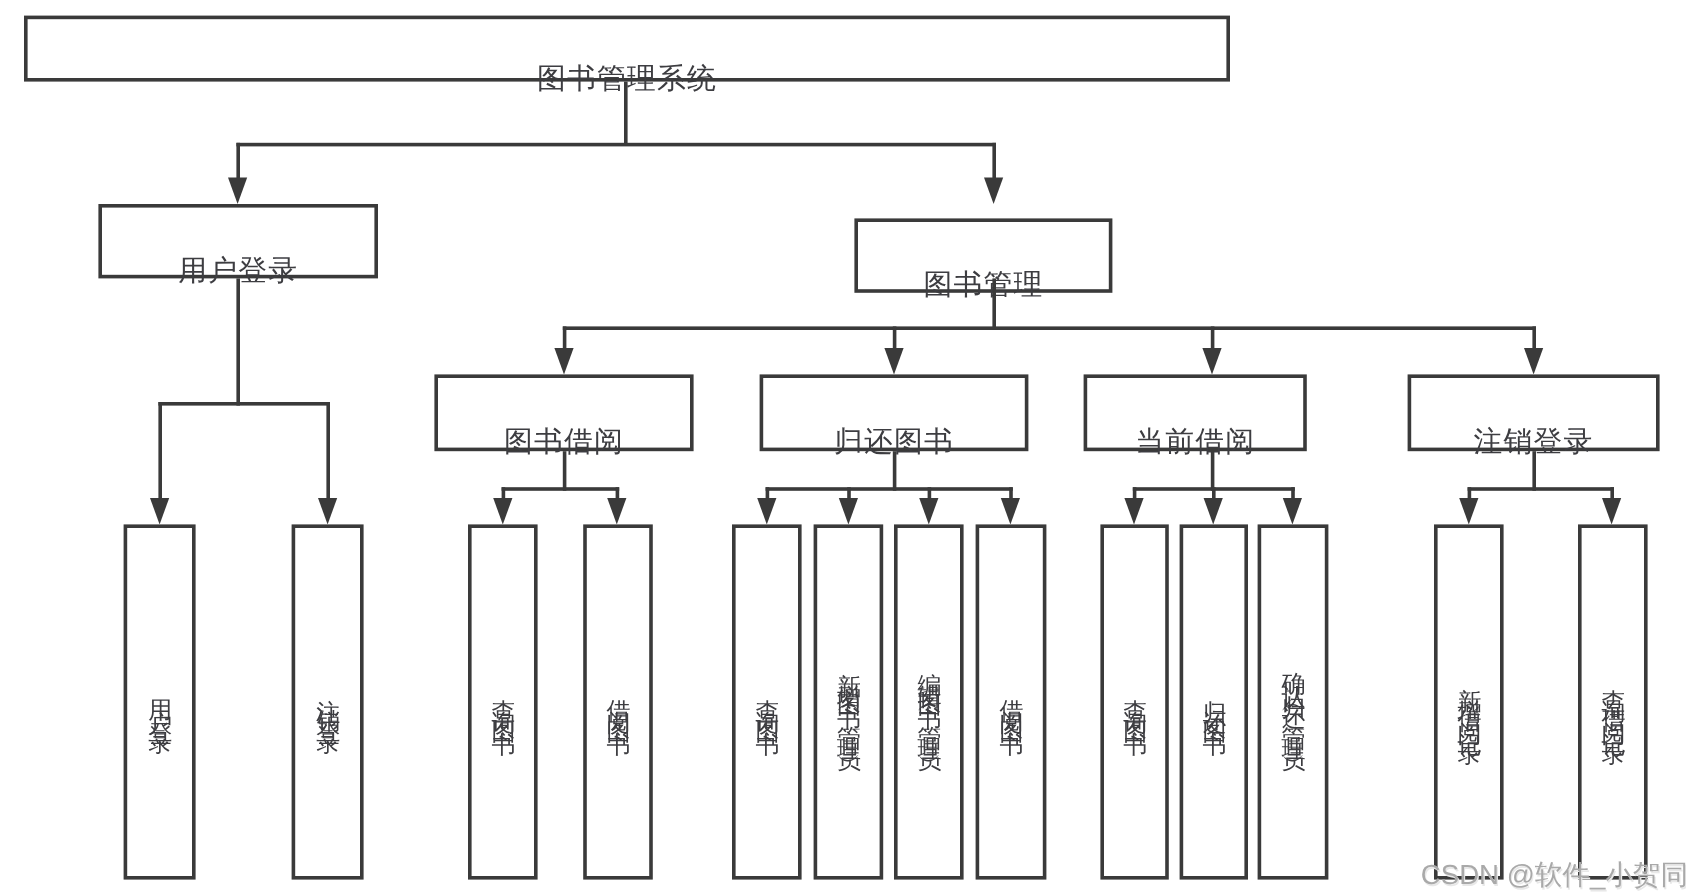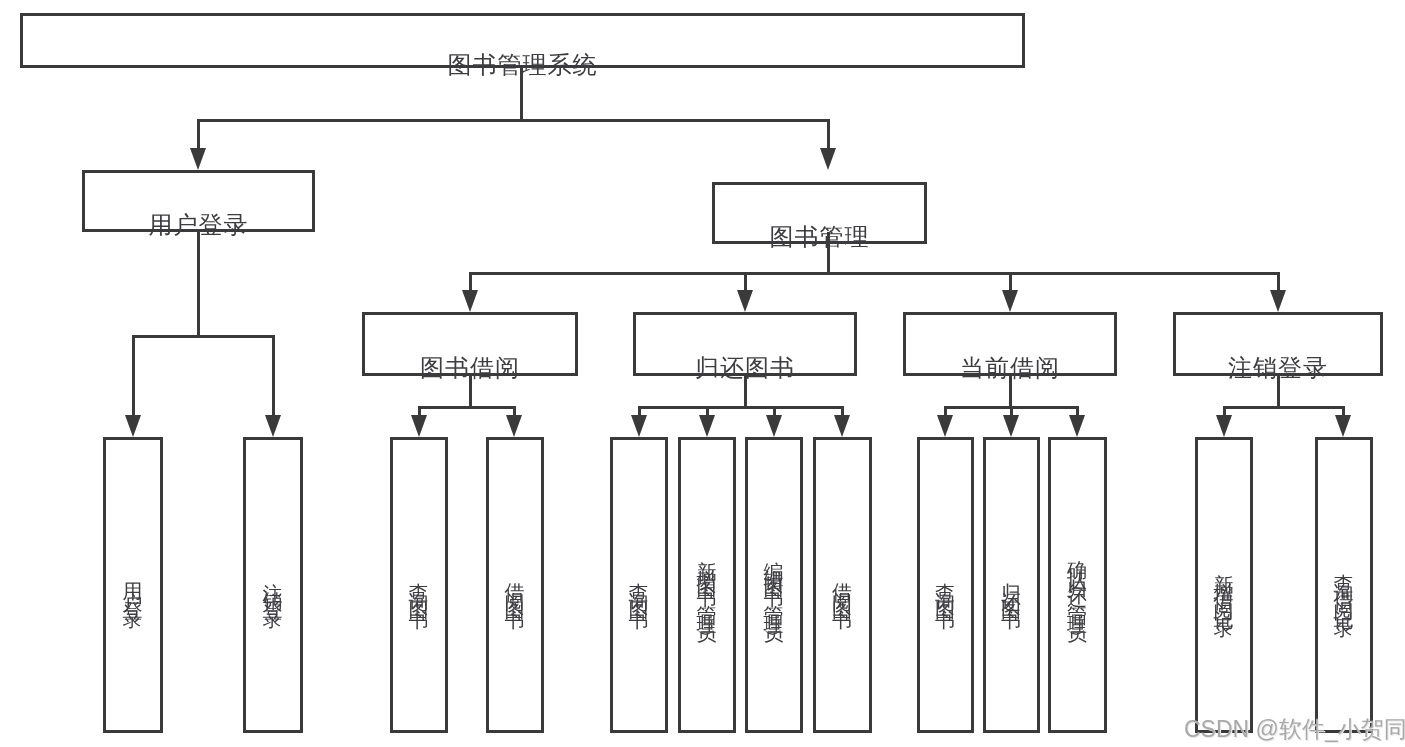"当前借阅" div.node { width: 214px -> 186px }
